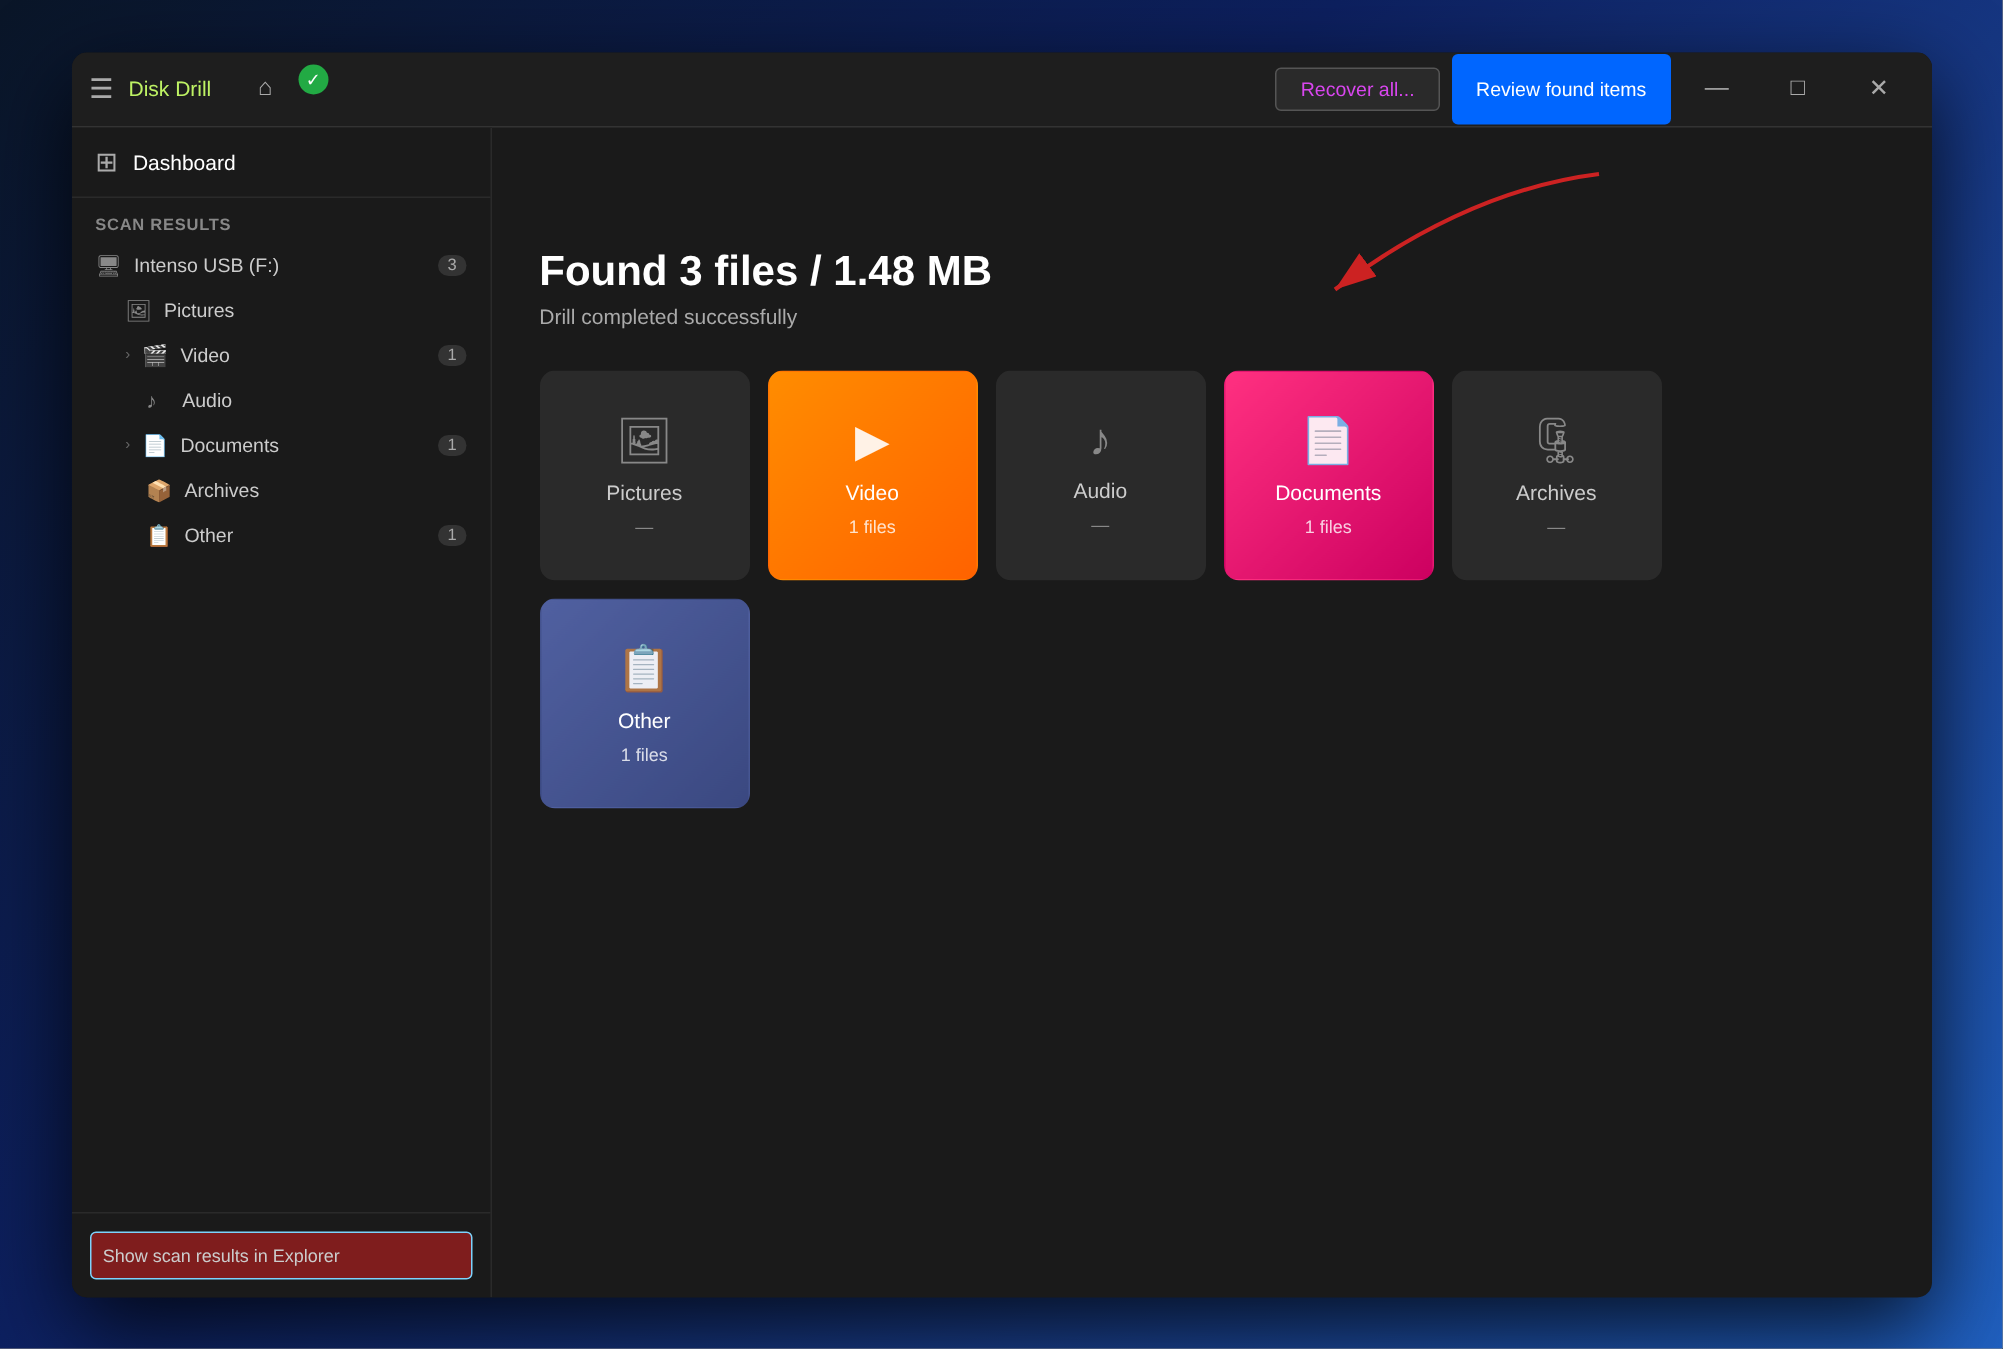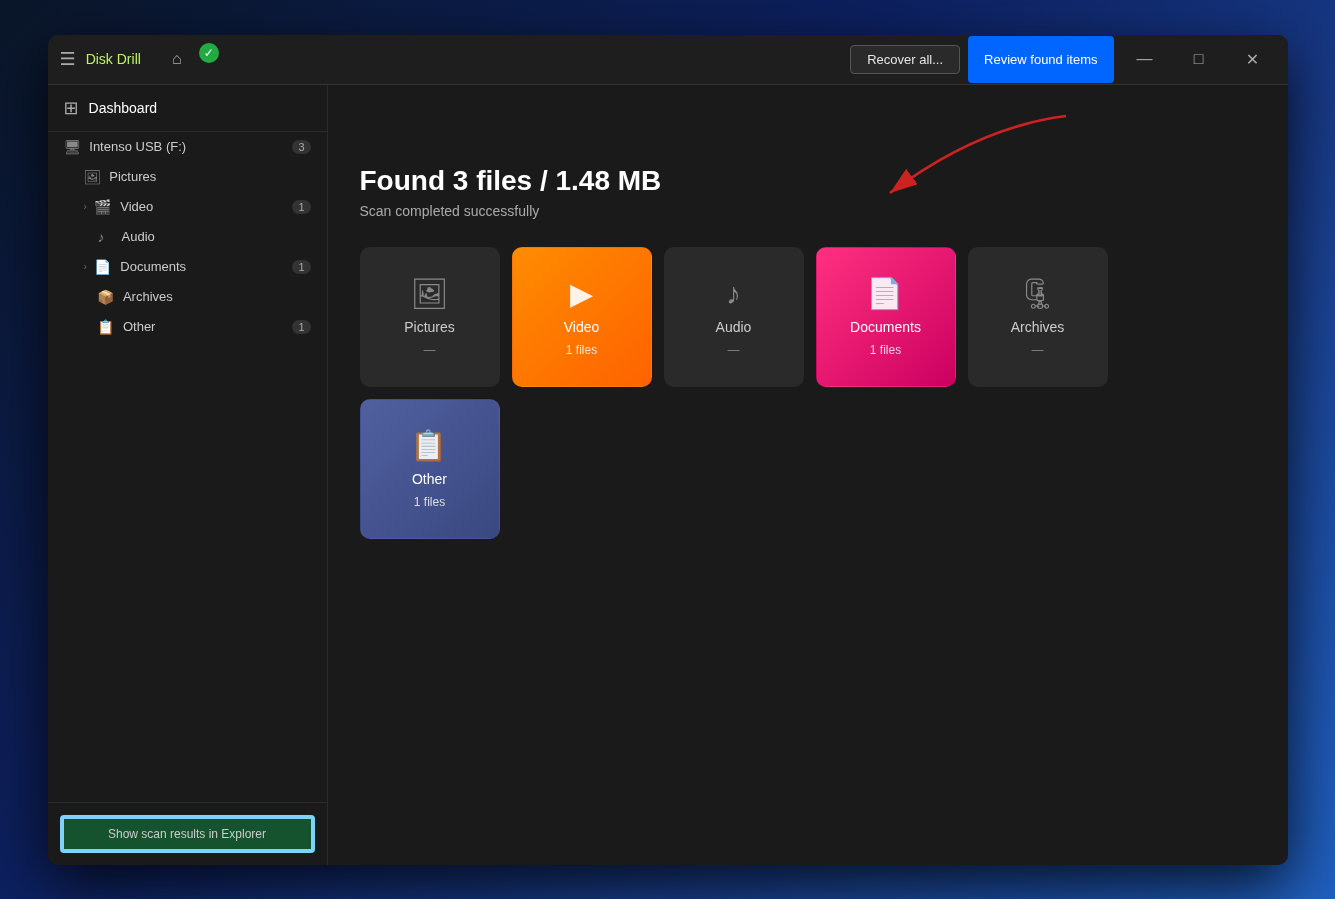"Recover all..." .recover-all-btn { color: #e5e5e5 -> #d946ef }
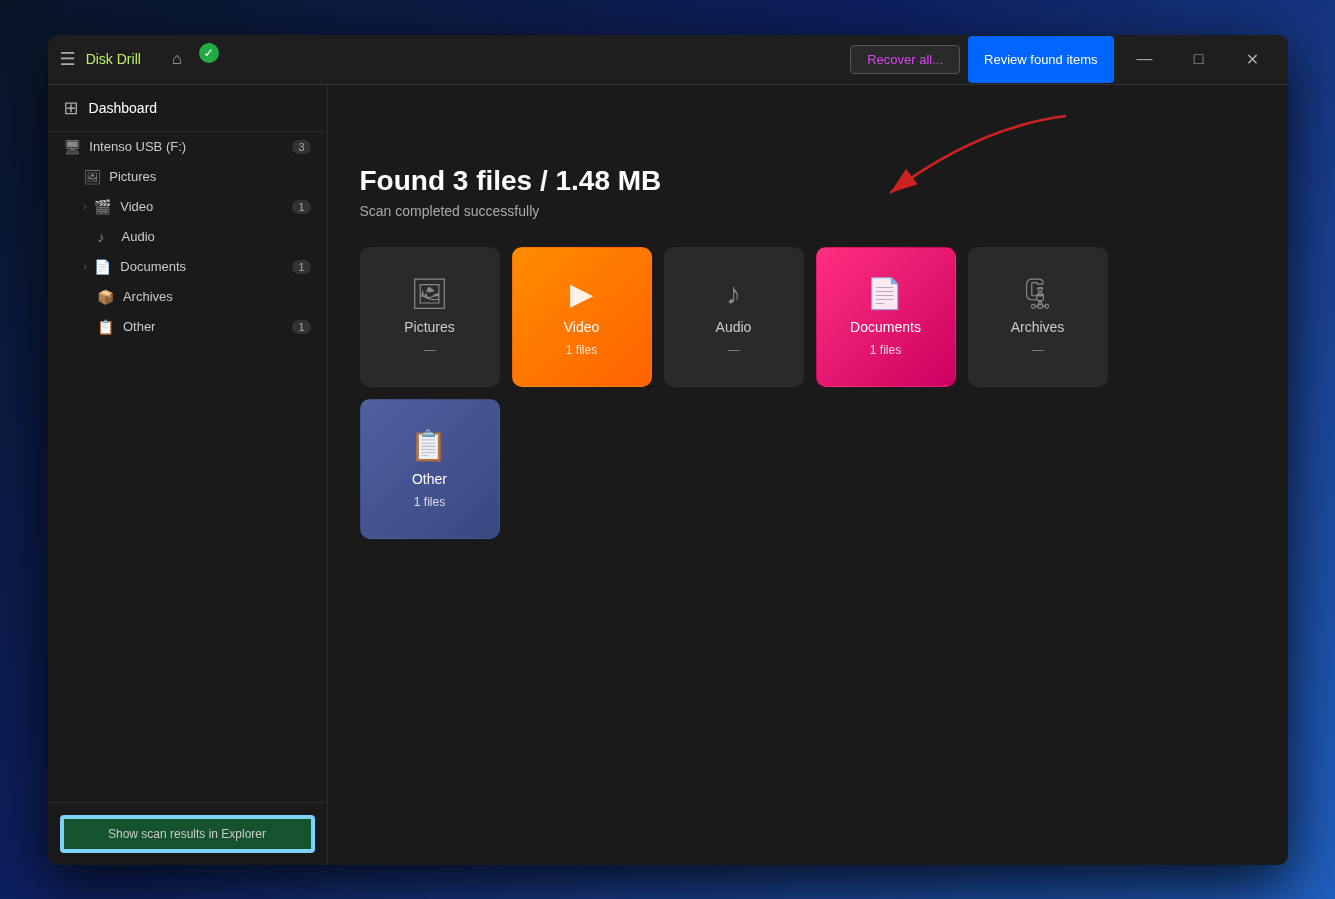"SCAN RESULTS" div.sidebar-section-title { html: none -> <div>Scan results</div> }
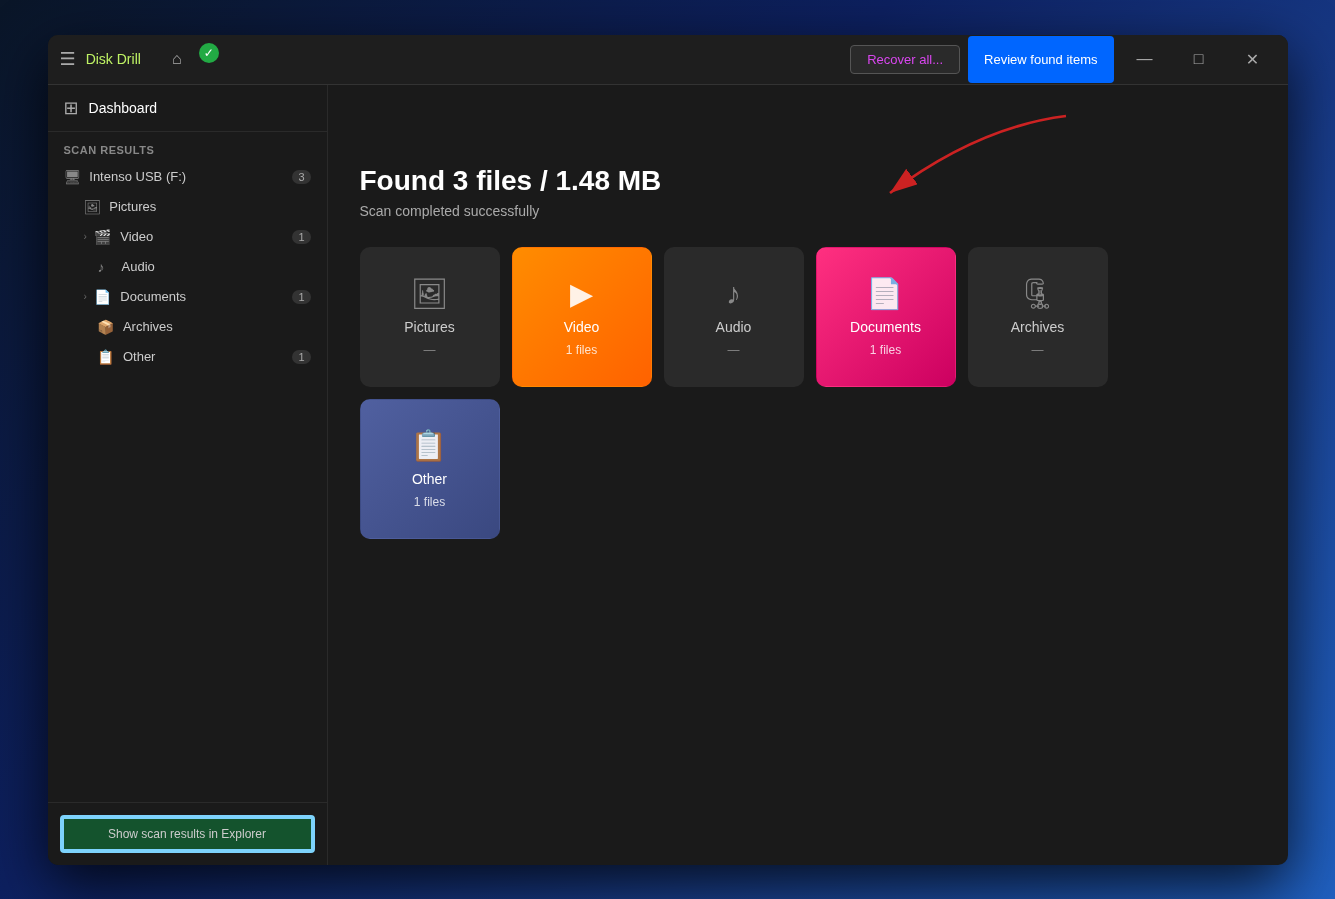"Scan completed successfully" div.scan-status { text: Scan -> Drill }
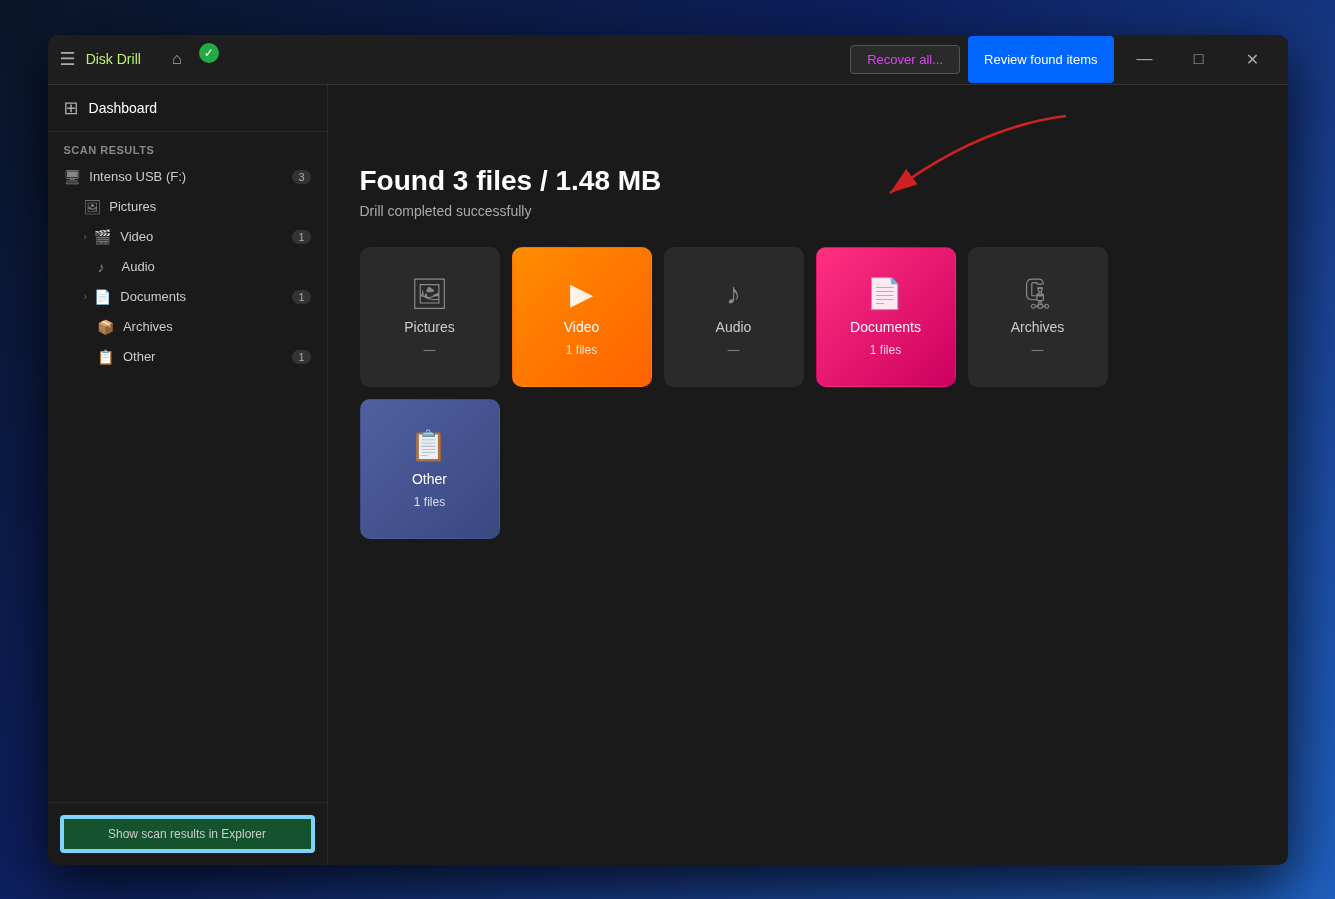"Show scan results in Explorer" .show-explorer-btn { background: #14532d -> #7f1d1d; border: 4px solid #7dd3fc -> 1px solid #7dd3fc; text-align: center -> left }
